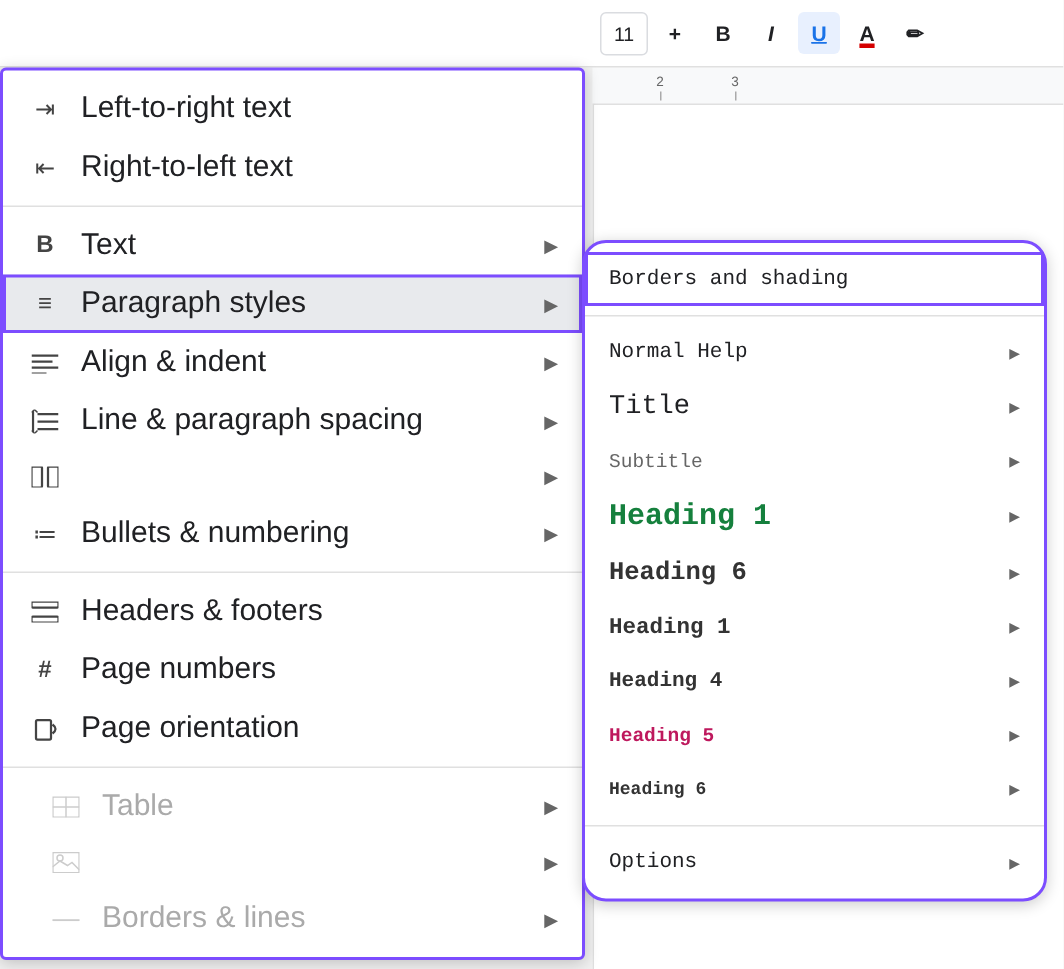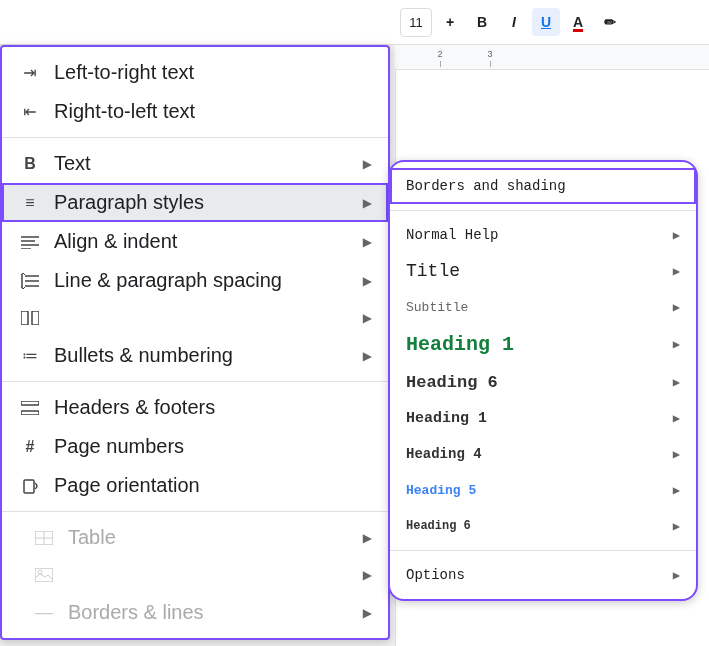"Heading 5" .submenu-item-label.heading5 { color: #3b82f6 -> #be185d }
